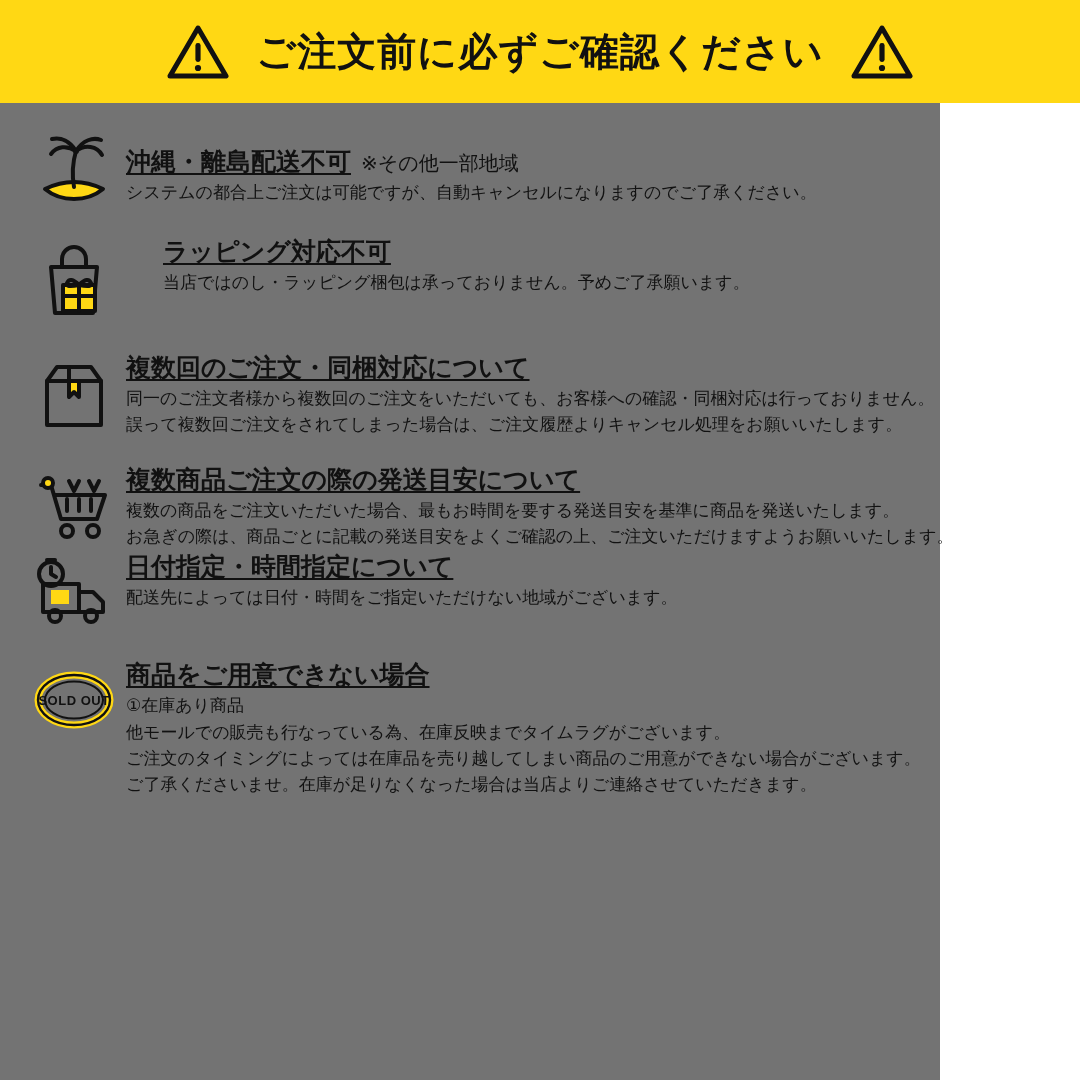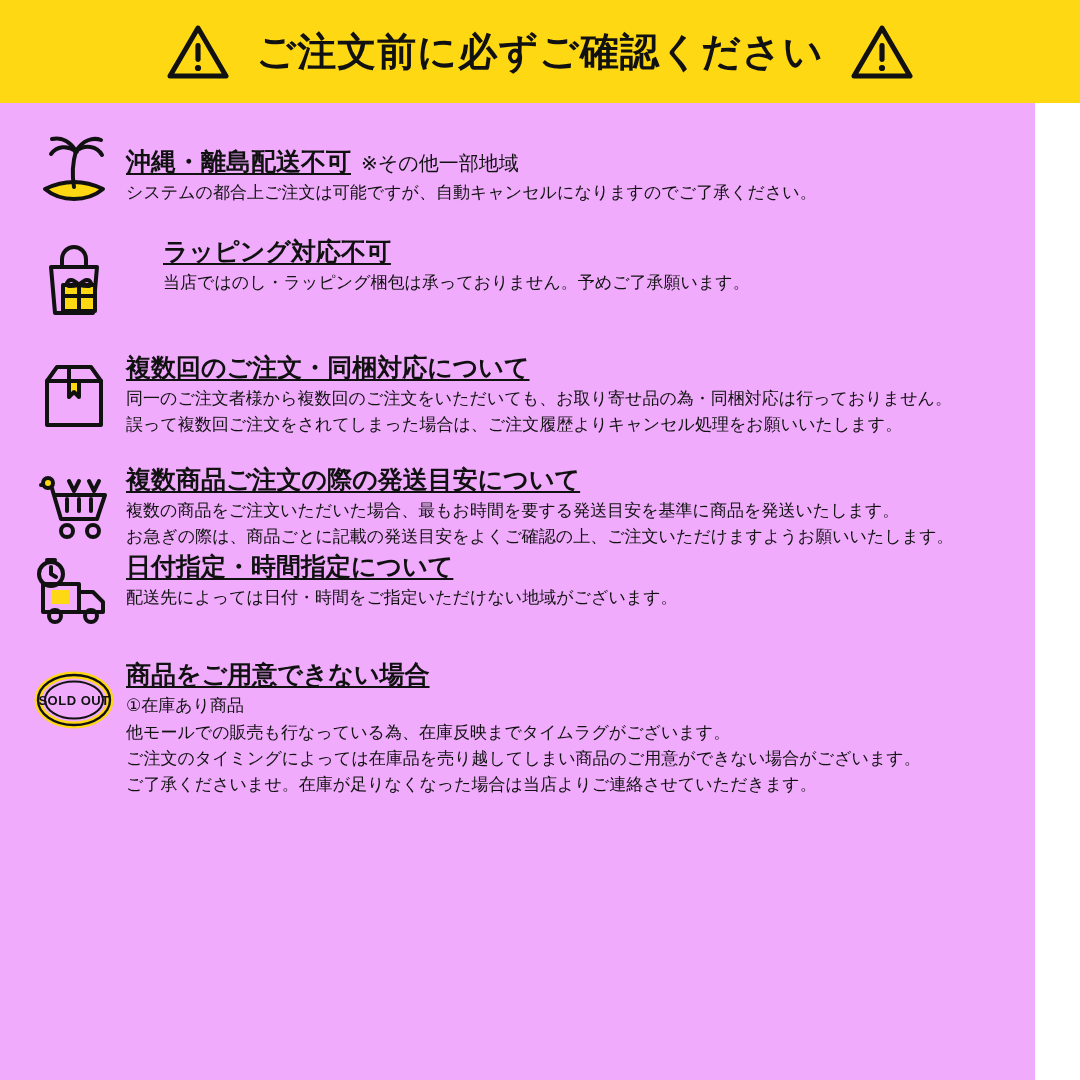"ご注文前に必ずご確認ください" .page { background: #f0abfc -> #737373; width: 1035px -> 940px }
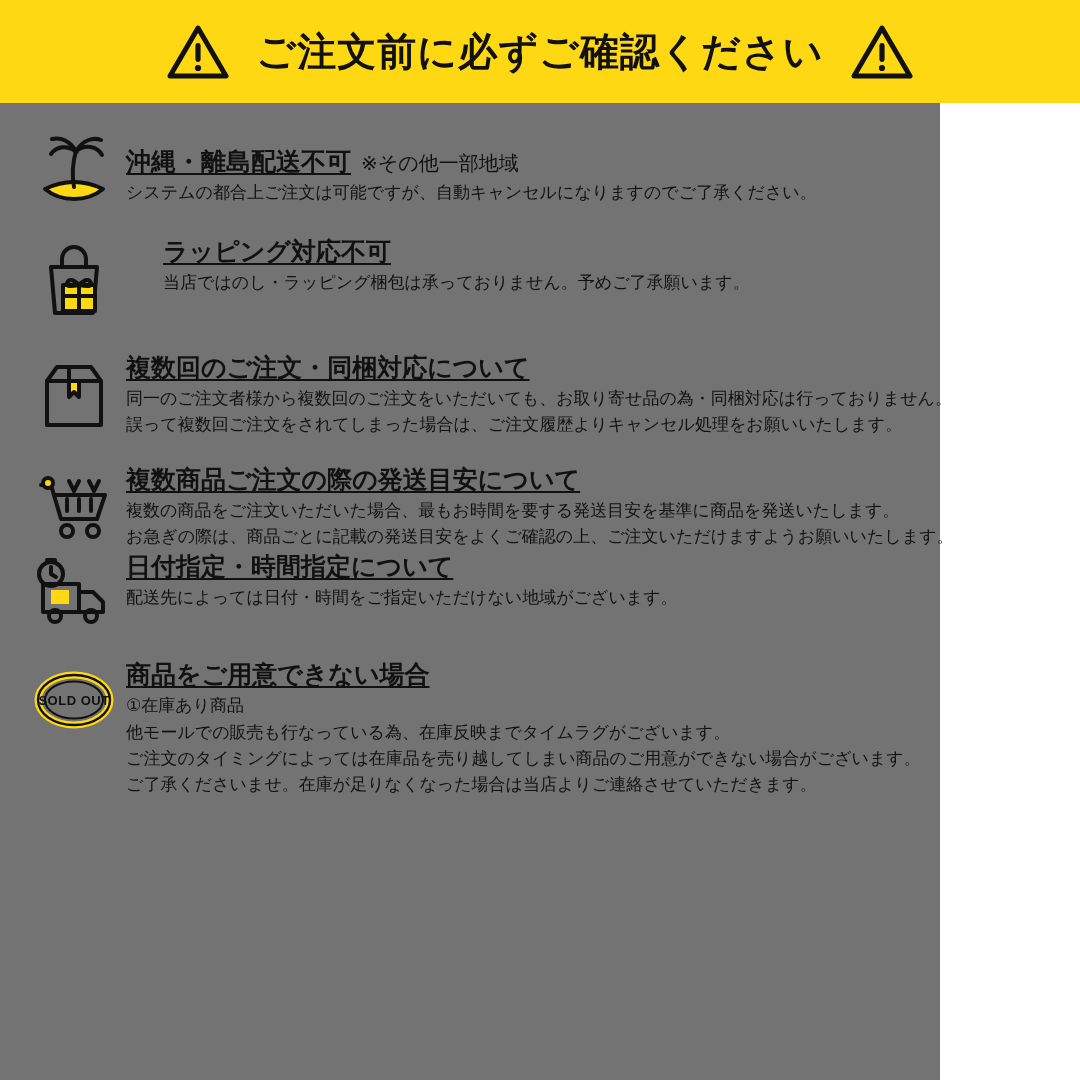"同一のご注文者様から複数回のご注文をいただいても、お取り寄せ品の為・同梱対応は行" div.body-line { text: 取り寄せ品の為 -> 客様への確認 }
